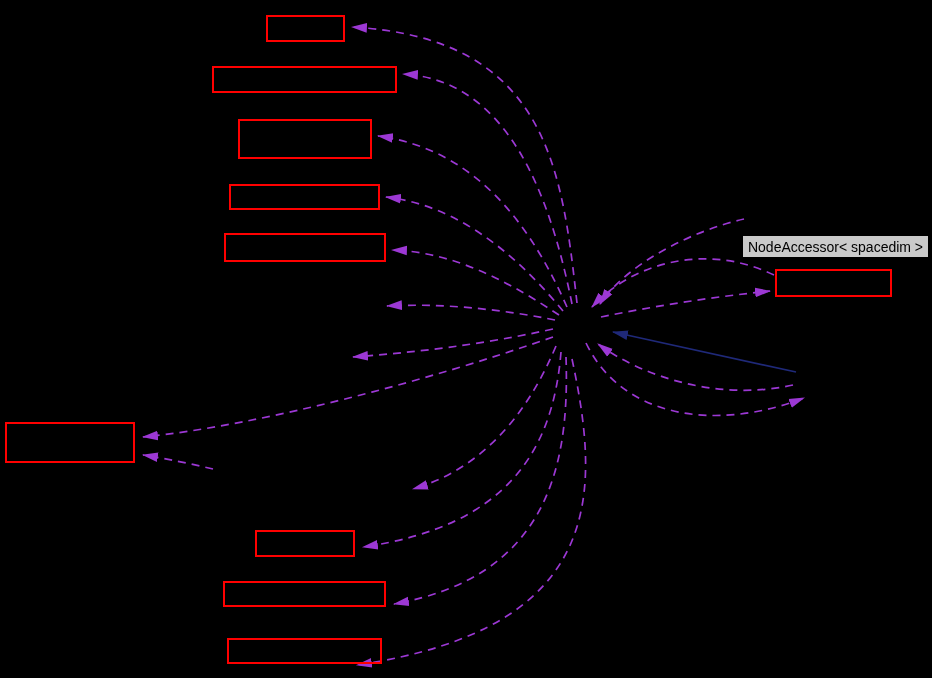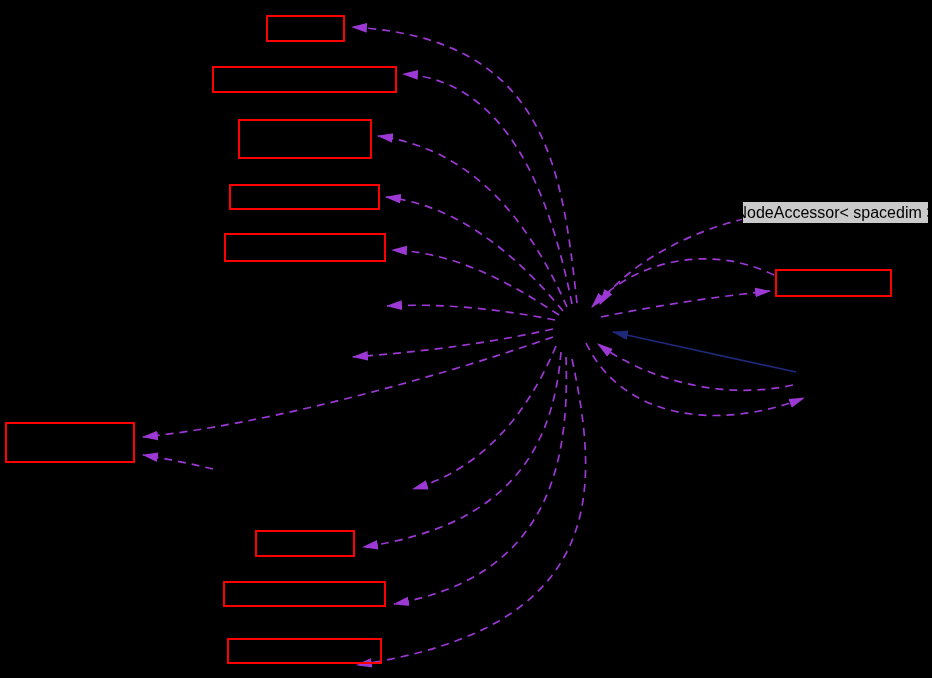"NodeAccessor< spacedim >" .main-label { font-size: 16px -> 14px; margin-top: none -> 34px }
